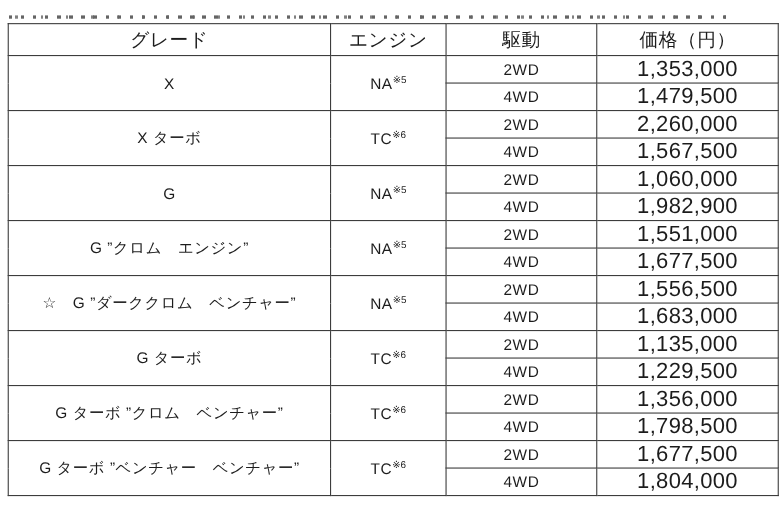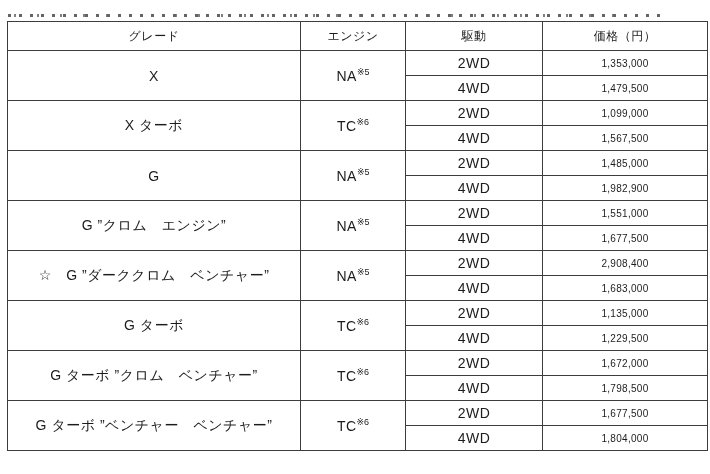"グレード" .price-table thead th { font-size: 12px -> 17px }
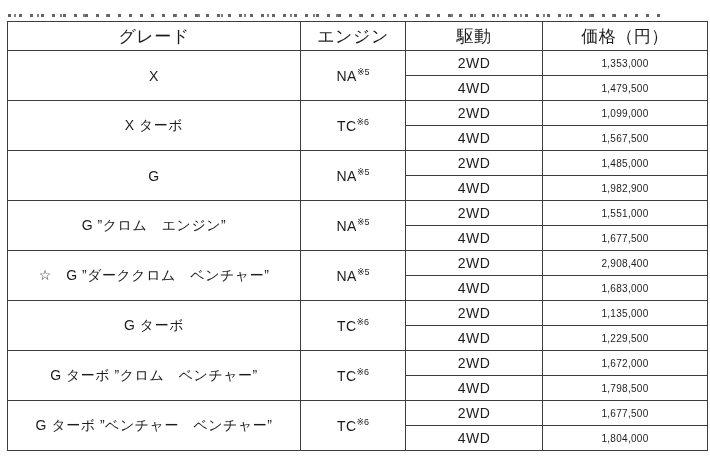"1,353,000" td.price-cell { font-size: 10px -> 20px }
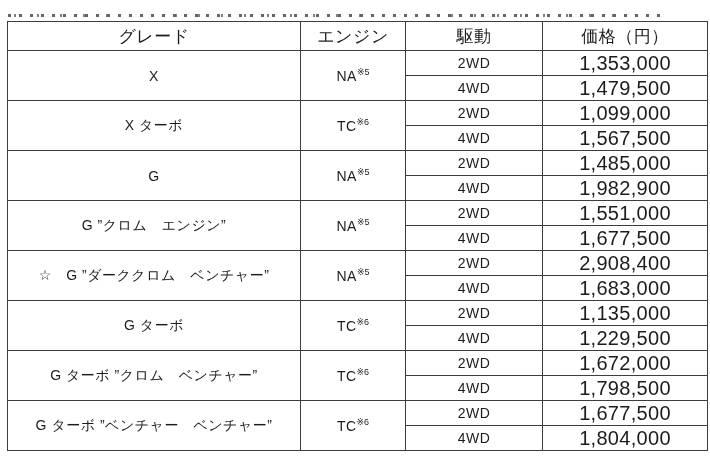"1,099,000" td.price-cell { text: 1,099,000 -> 2,260,000 }
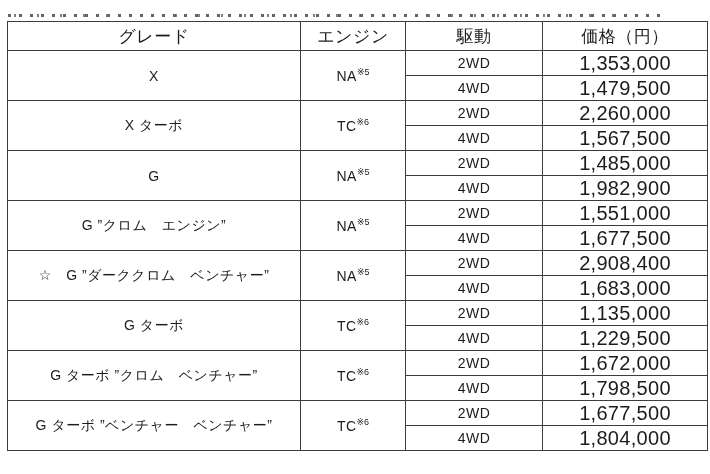"1,485,000" td.price-cell { text: 1,485,000 -> 1,060,000 }
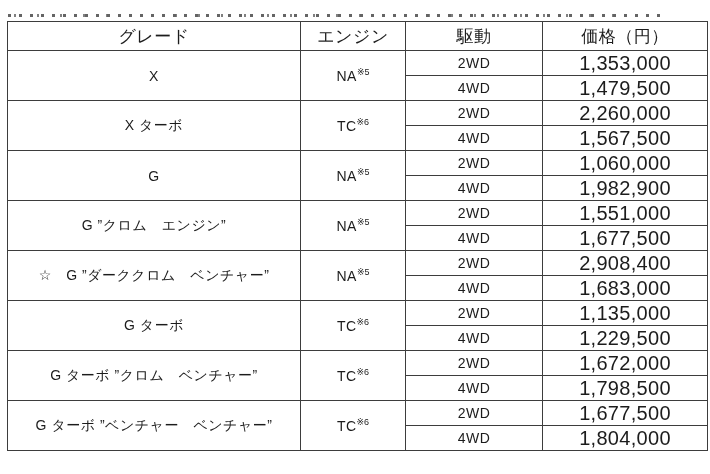"2,908,400" td.price-cell { text: 2,908,400 -> 1,556,500 }
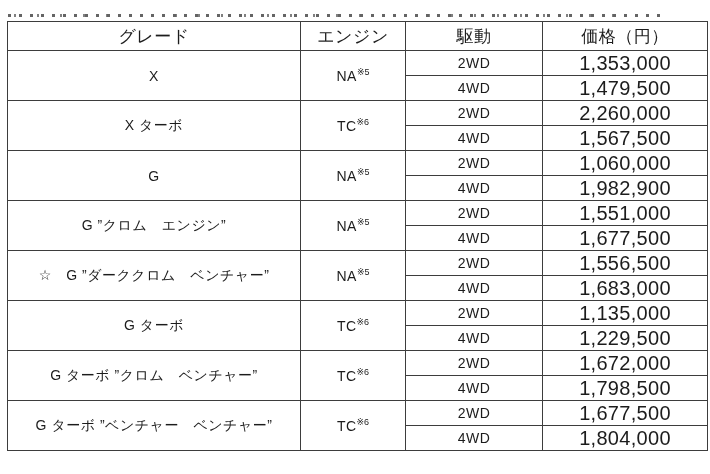"1,672,000" td.price-cell { text: 1,672,000 -> 1,356,000 }
